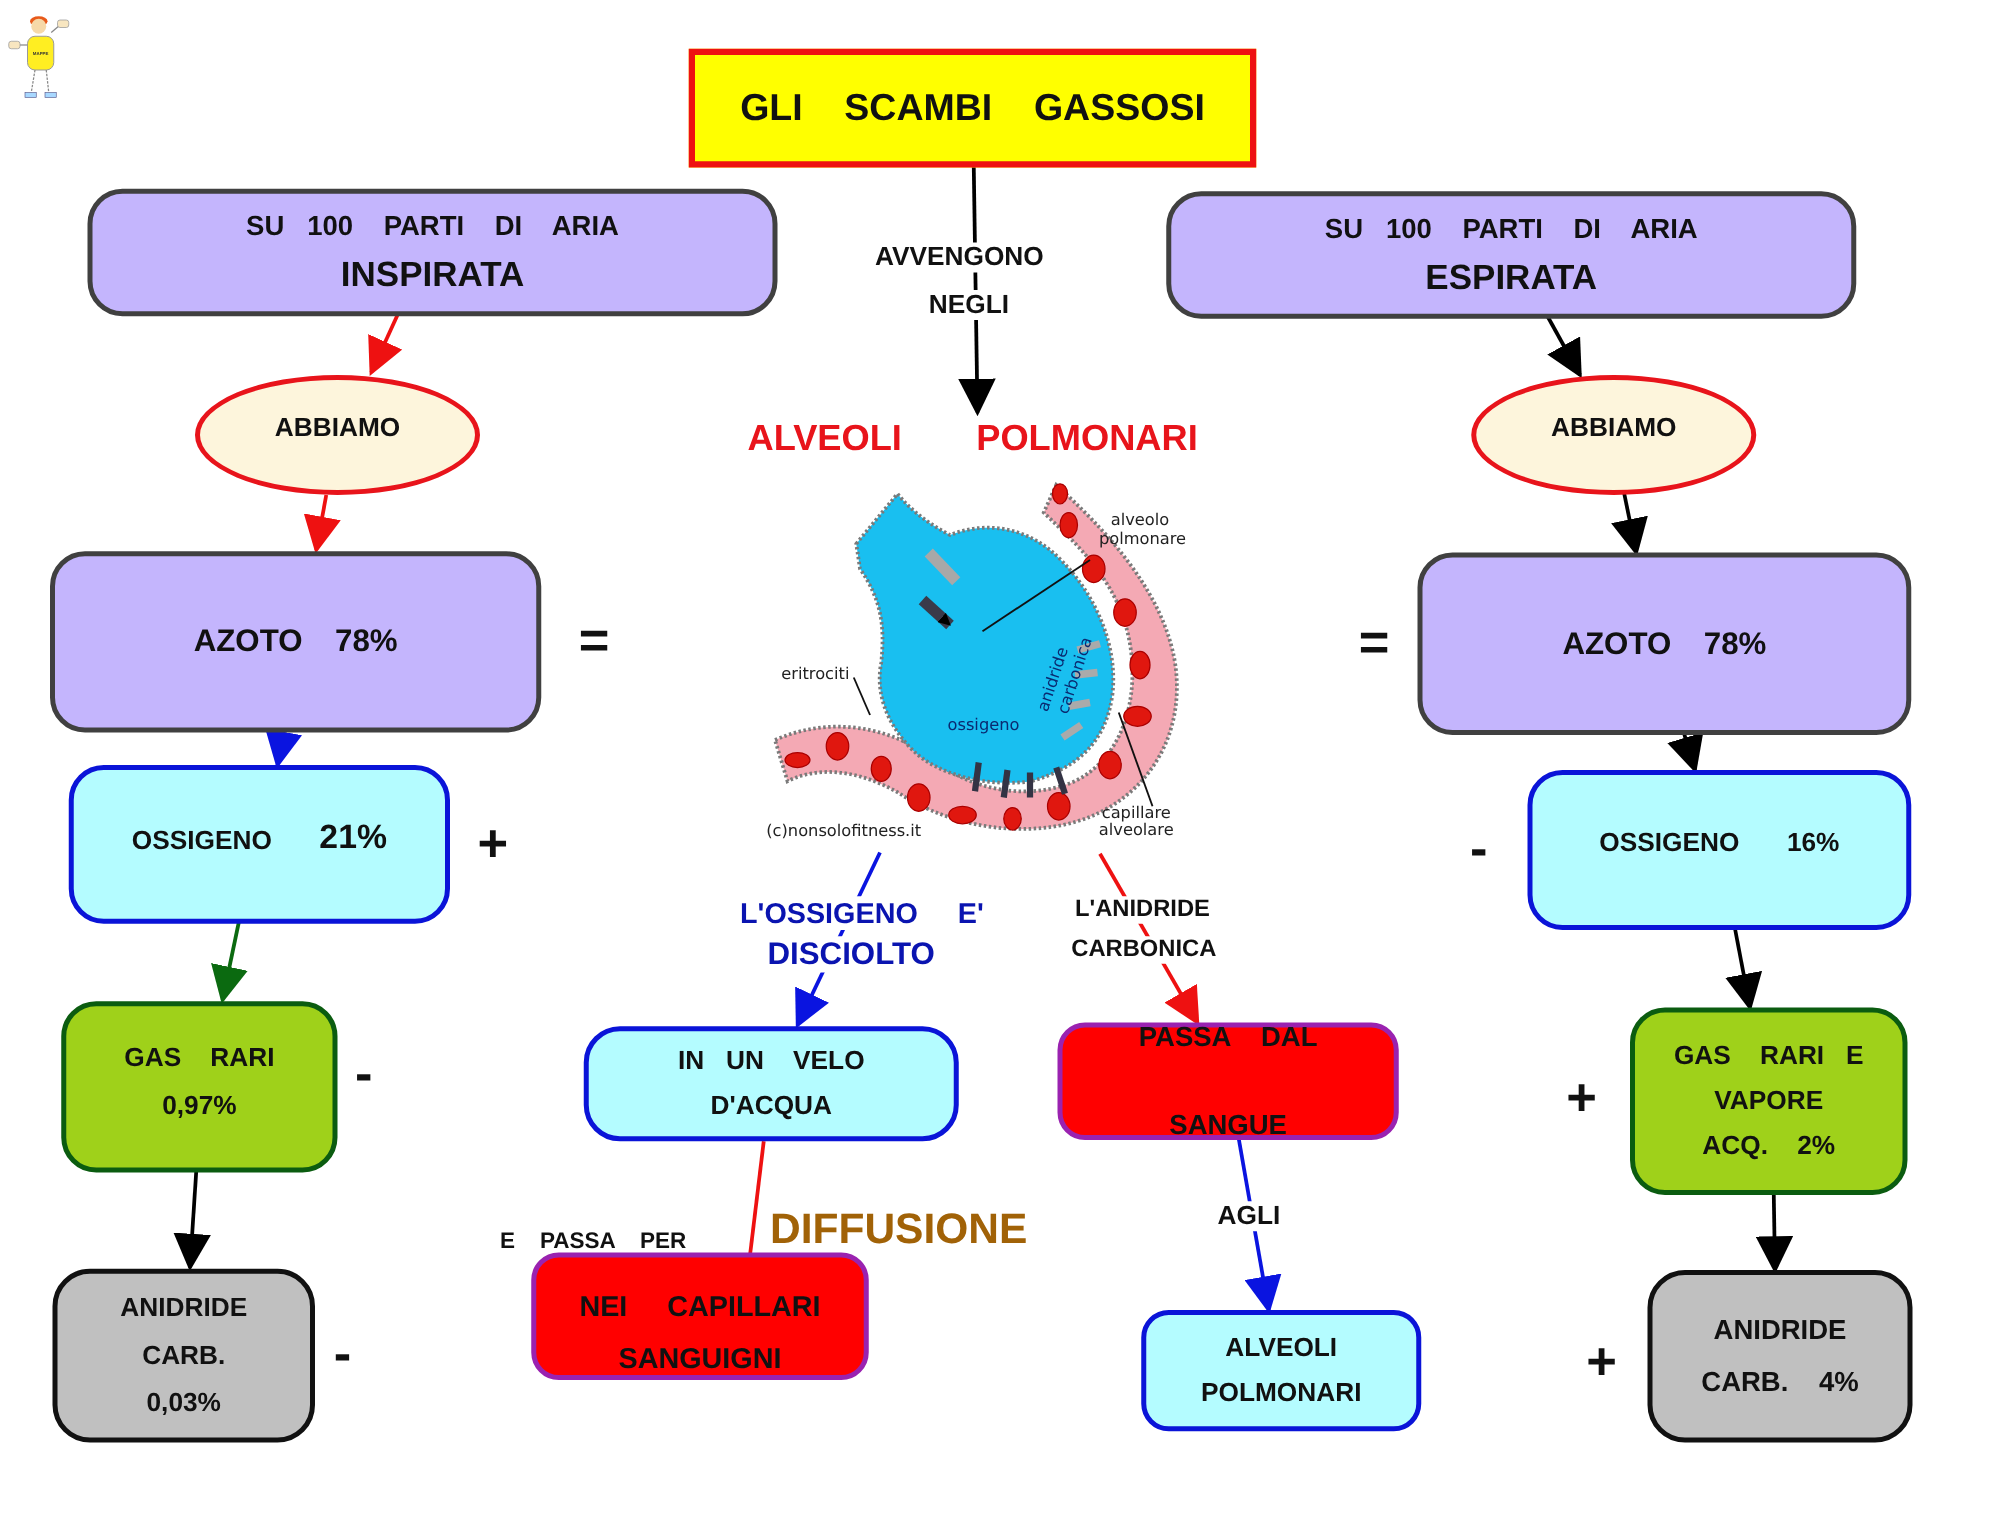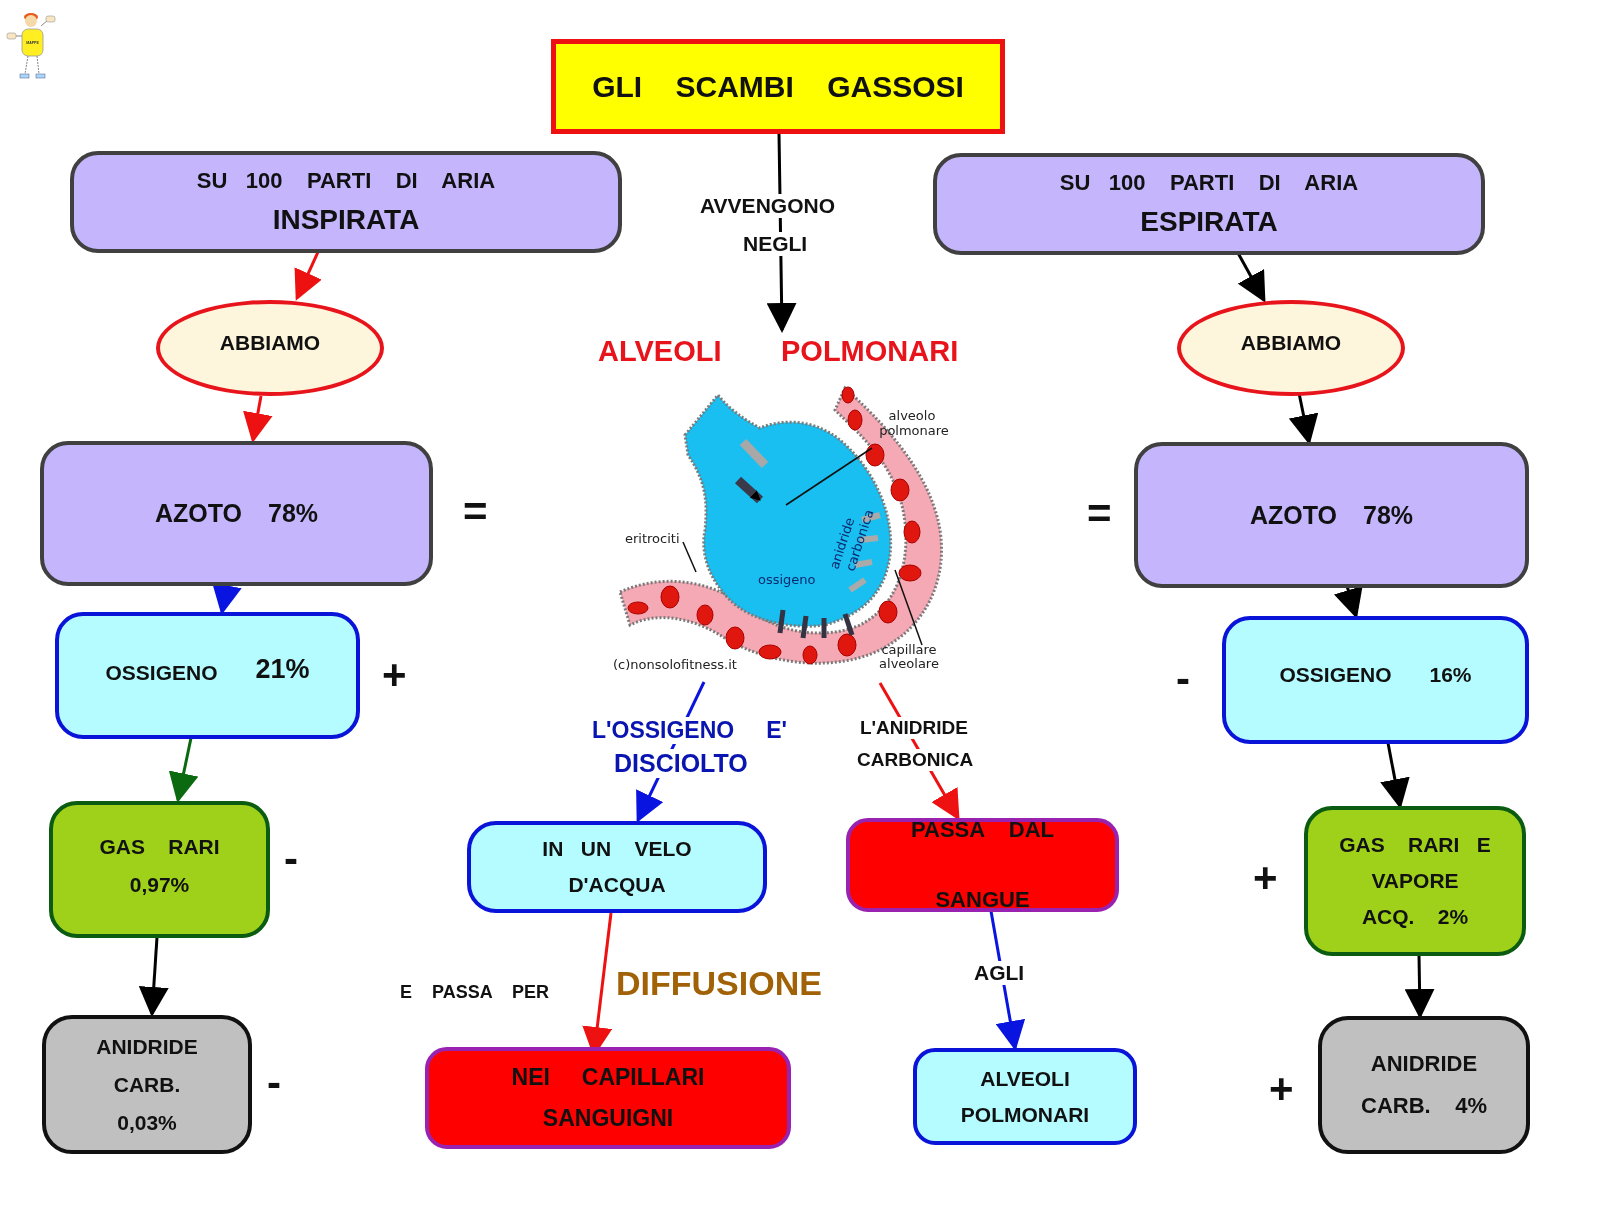"NEI CAPILLARI" div.node { justify-content: none -> flex-end; top: 1047px -> 1002px; width: 366px -> 270px }
